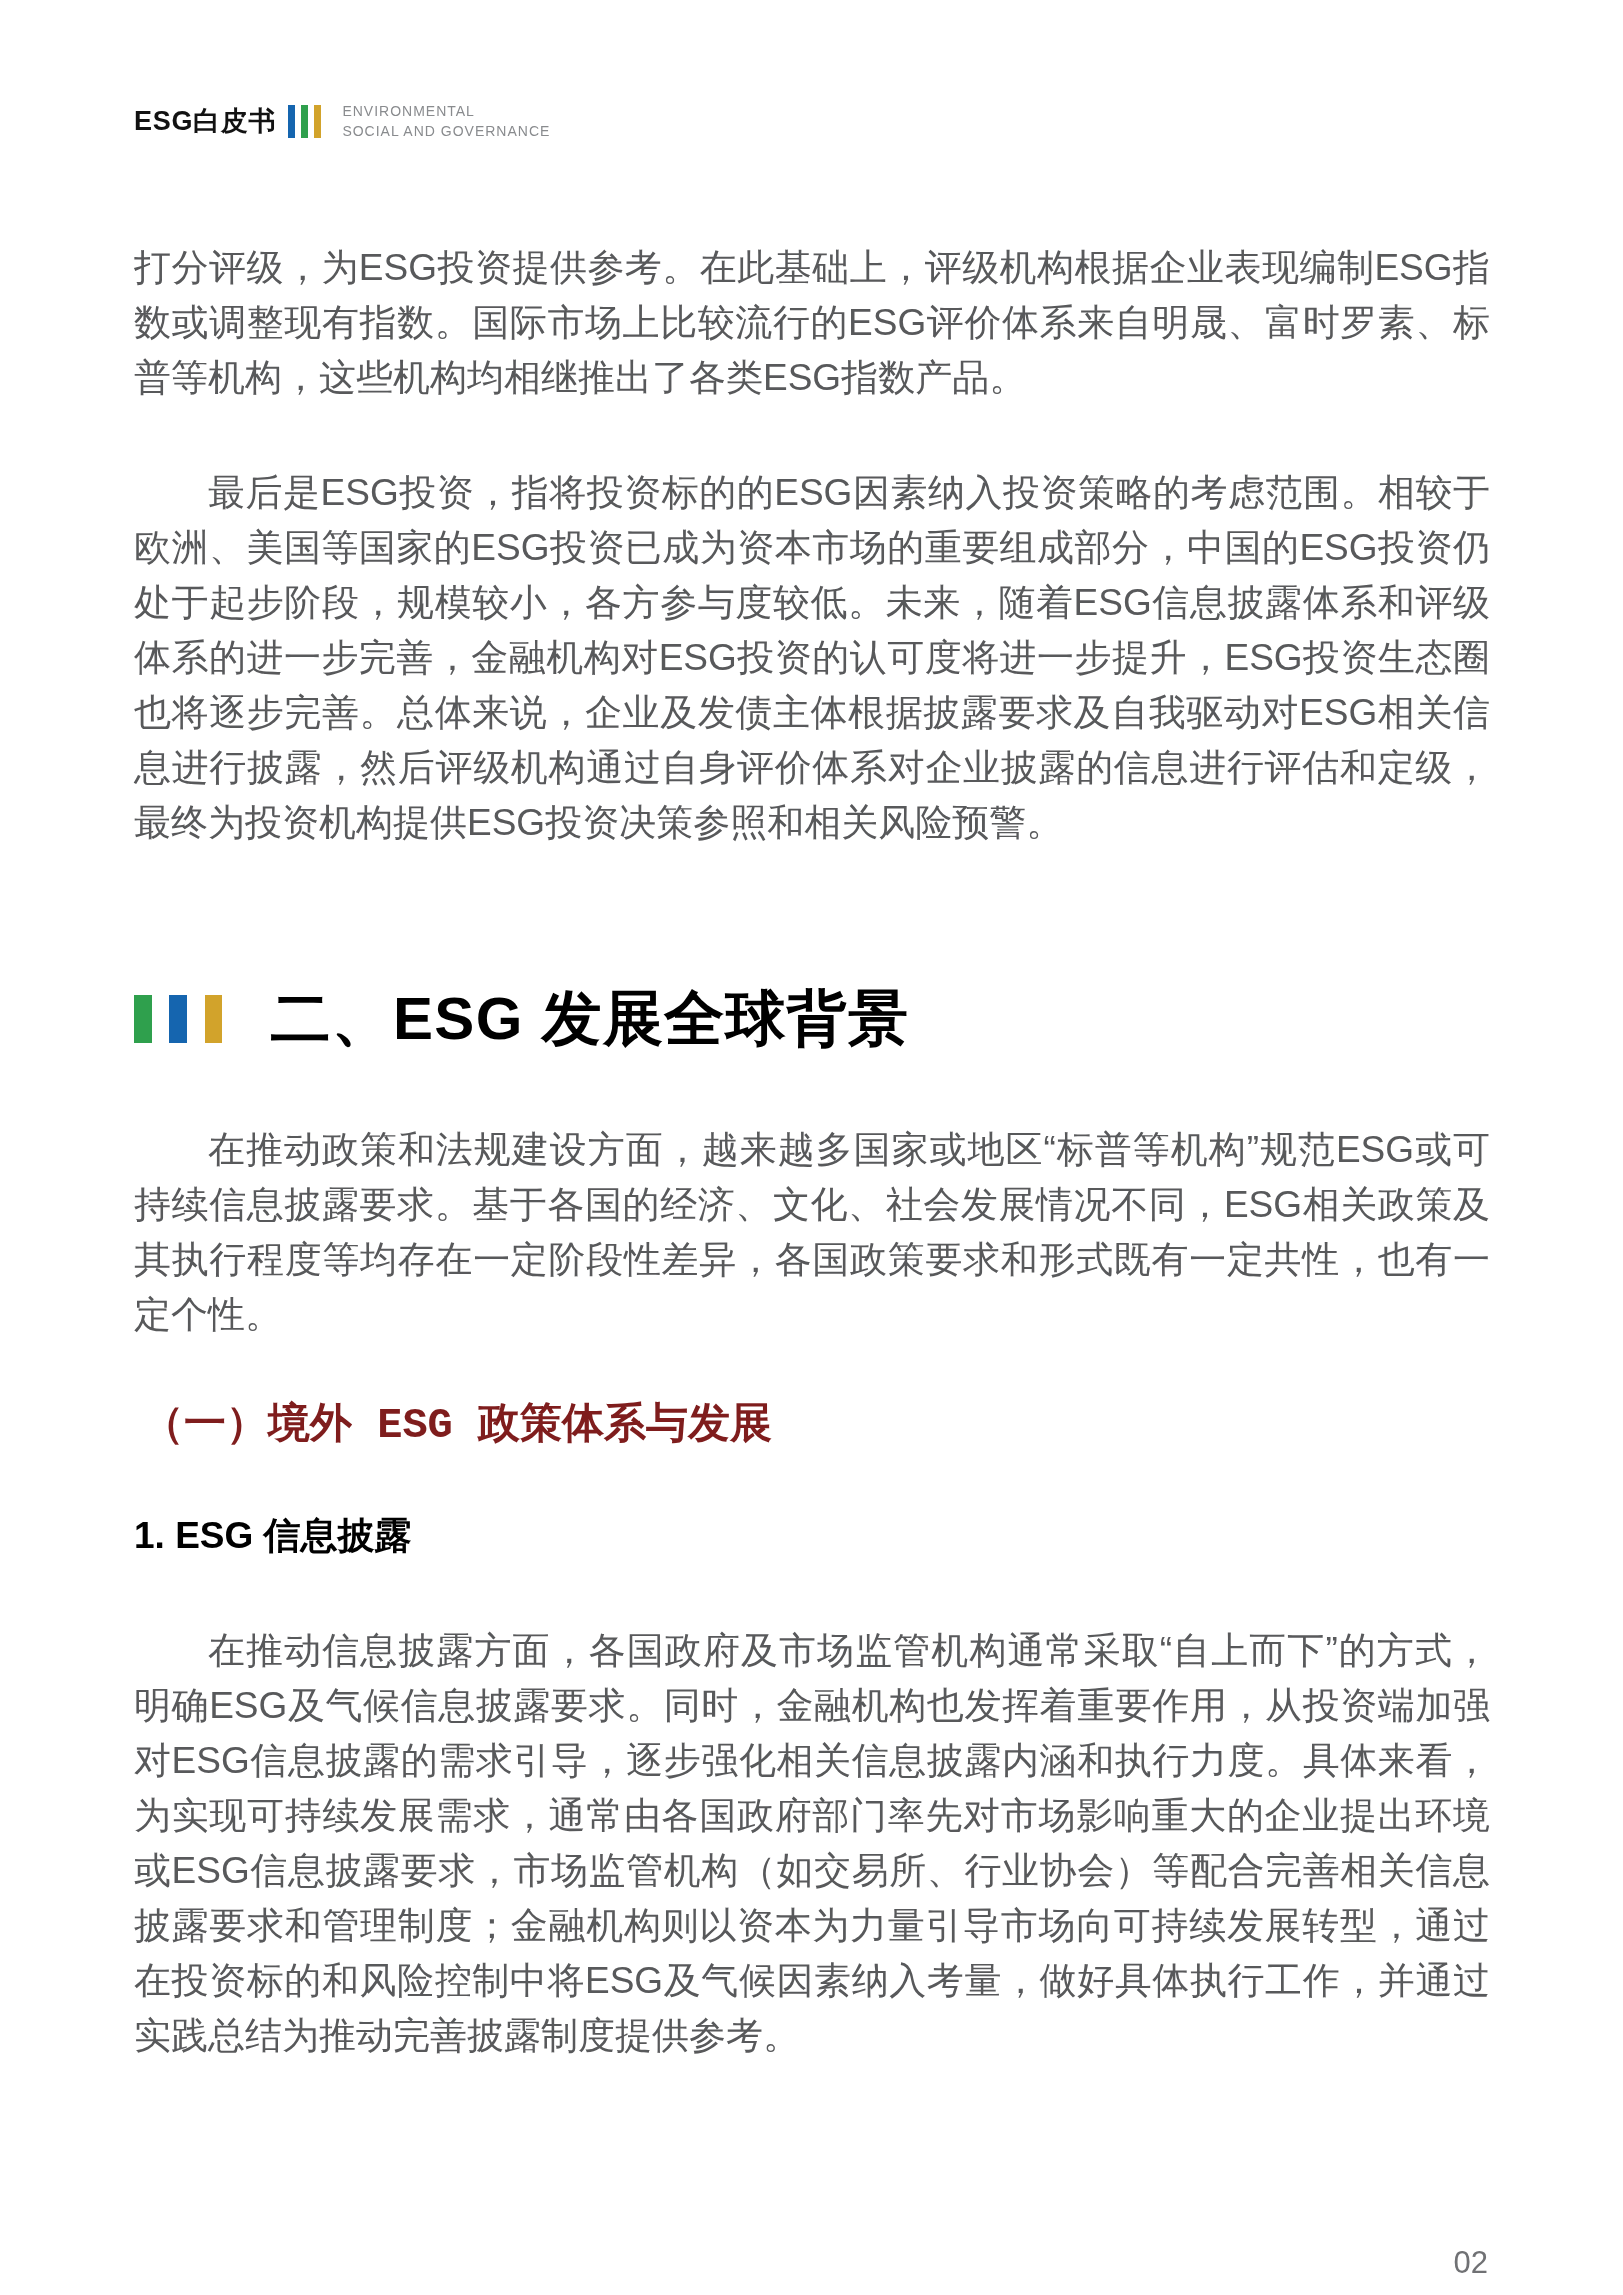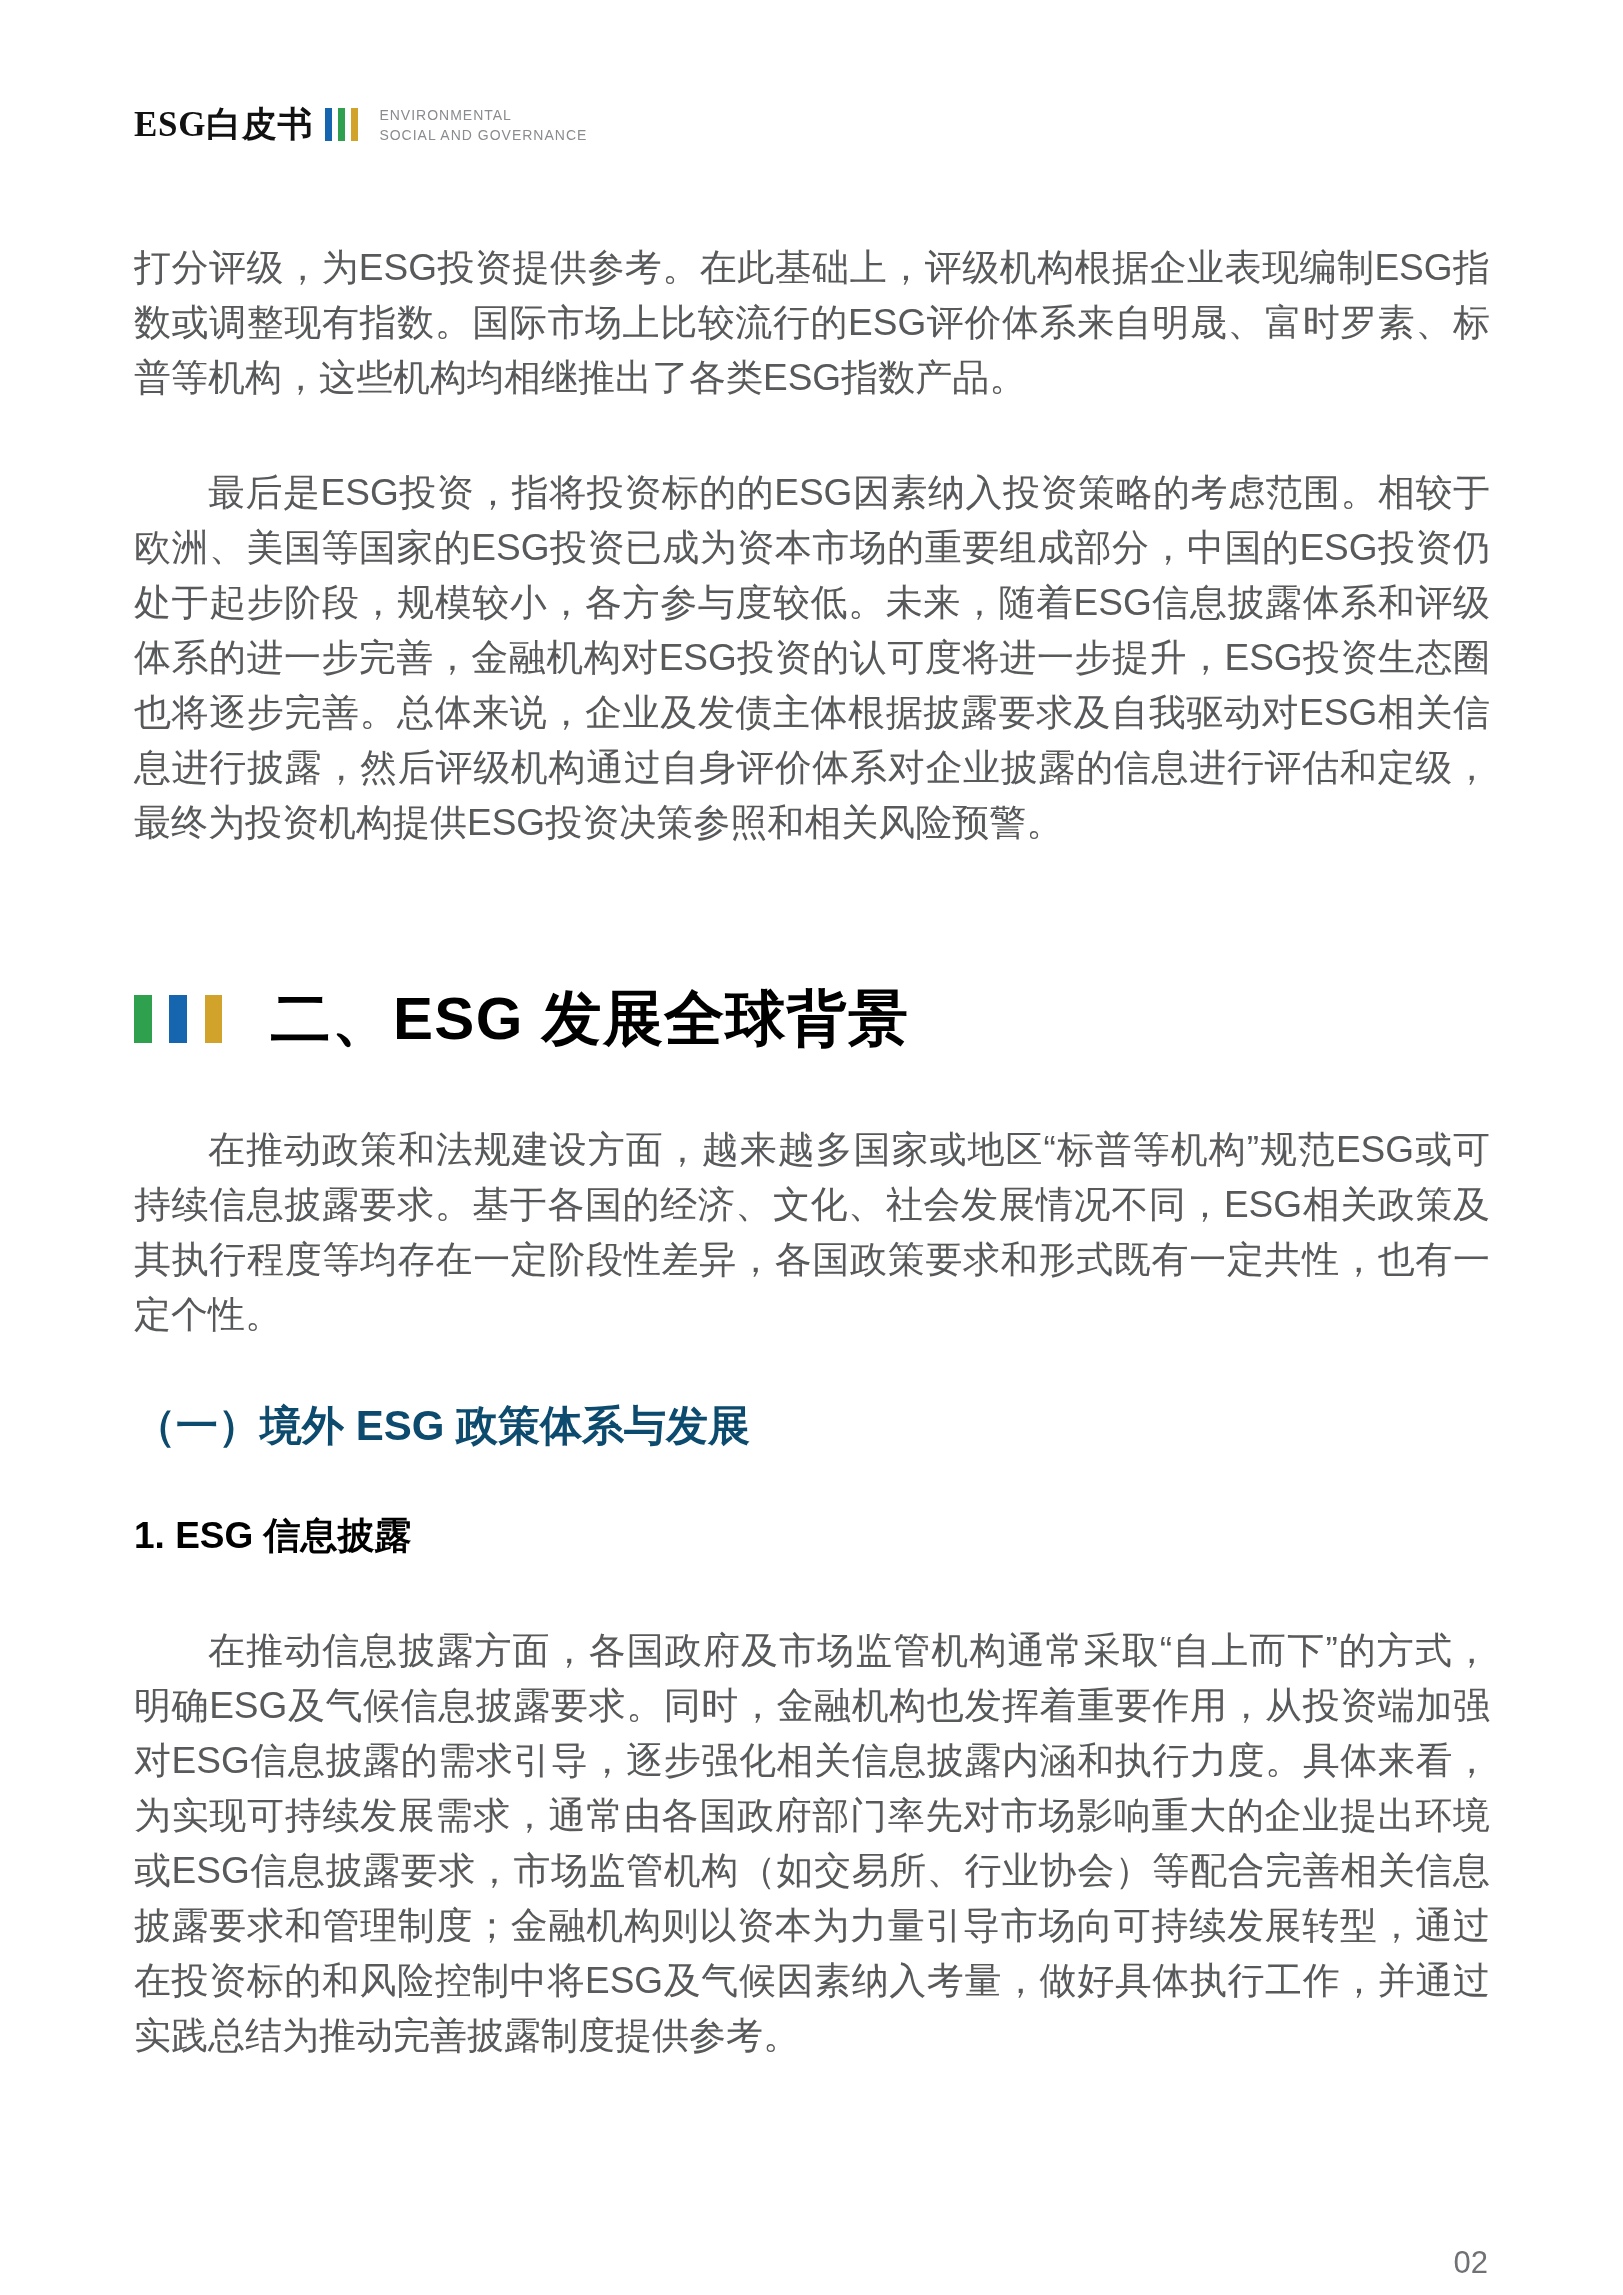"ESG白皮书" .logo-text { font-family: Liberation Serif, serif -> none; font-size: 35px -> 27px }
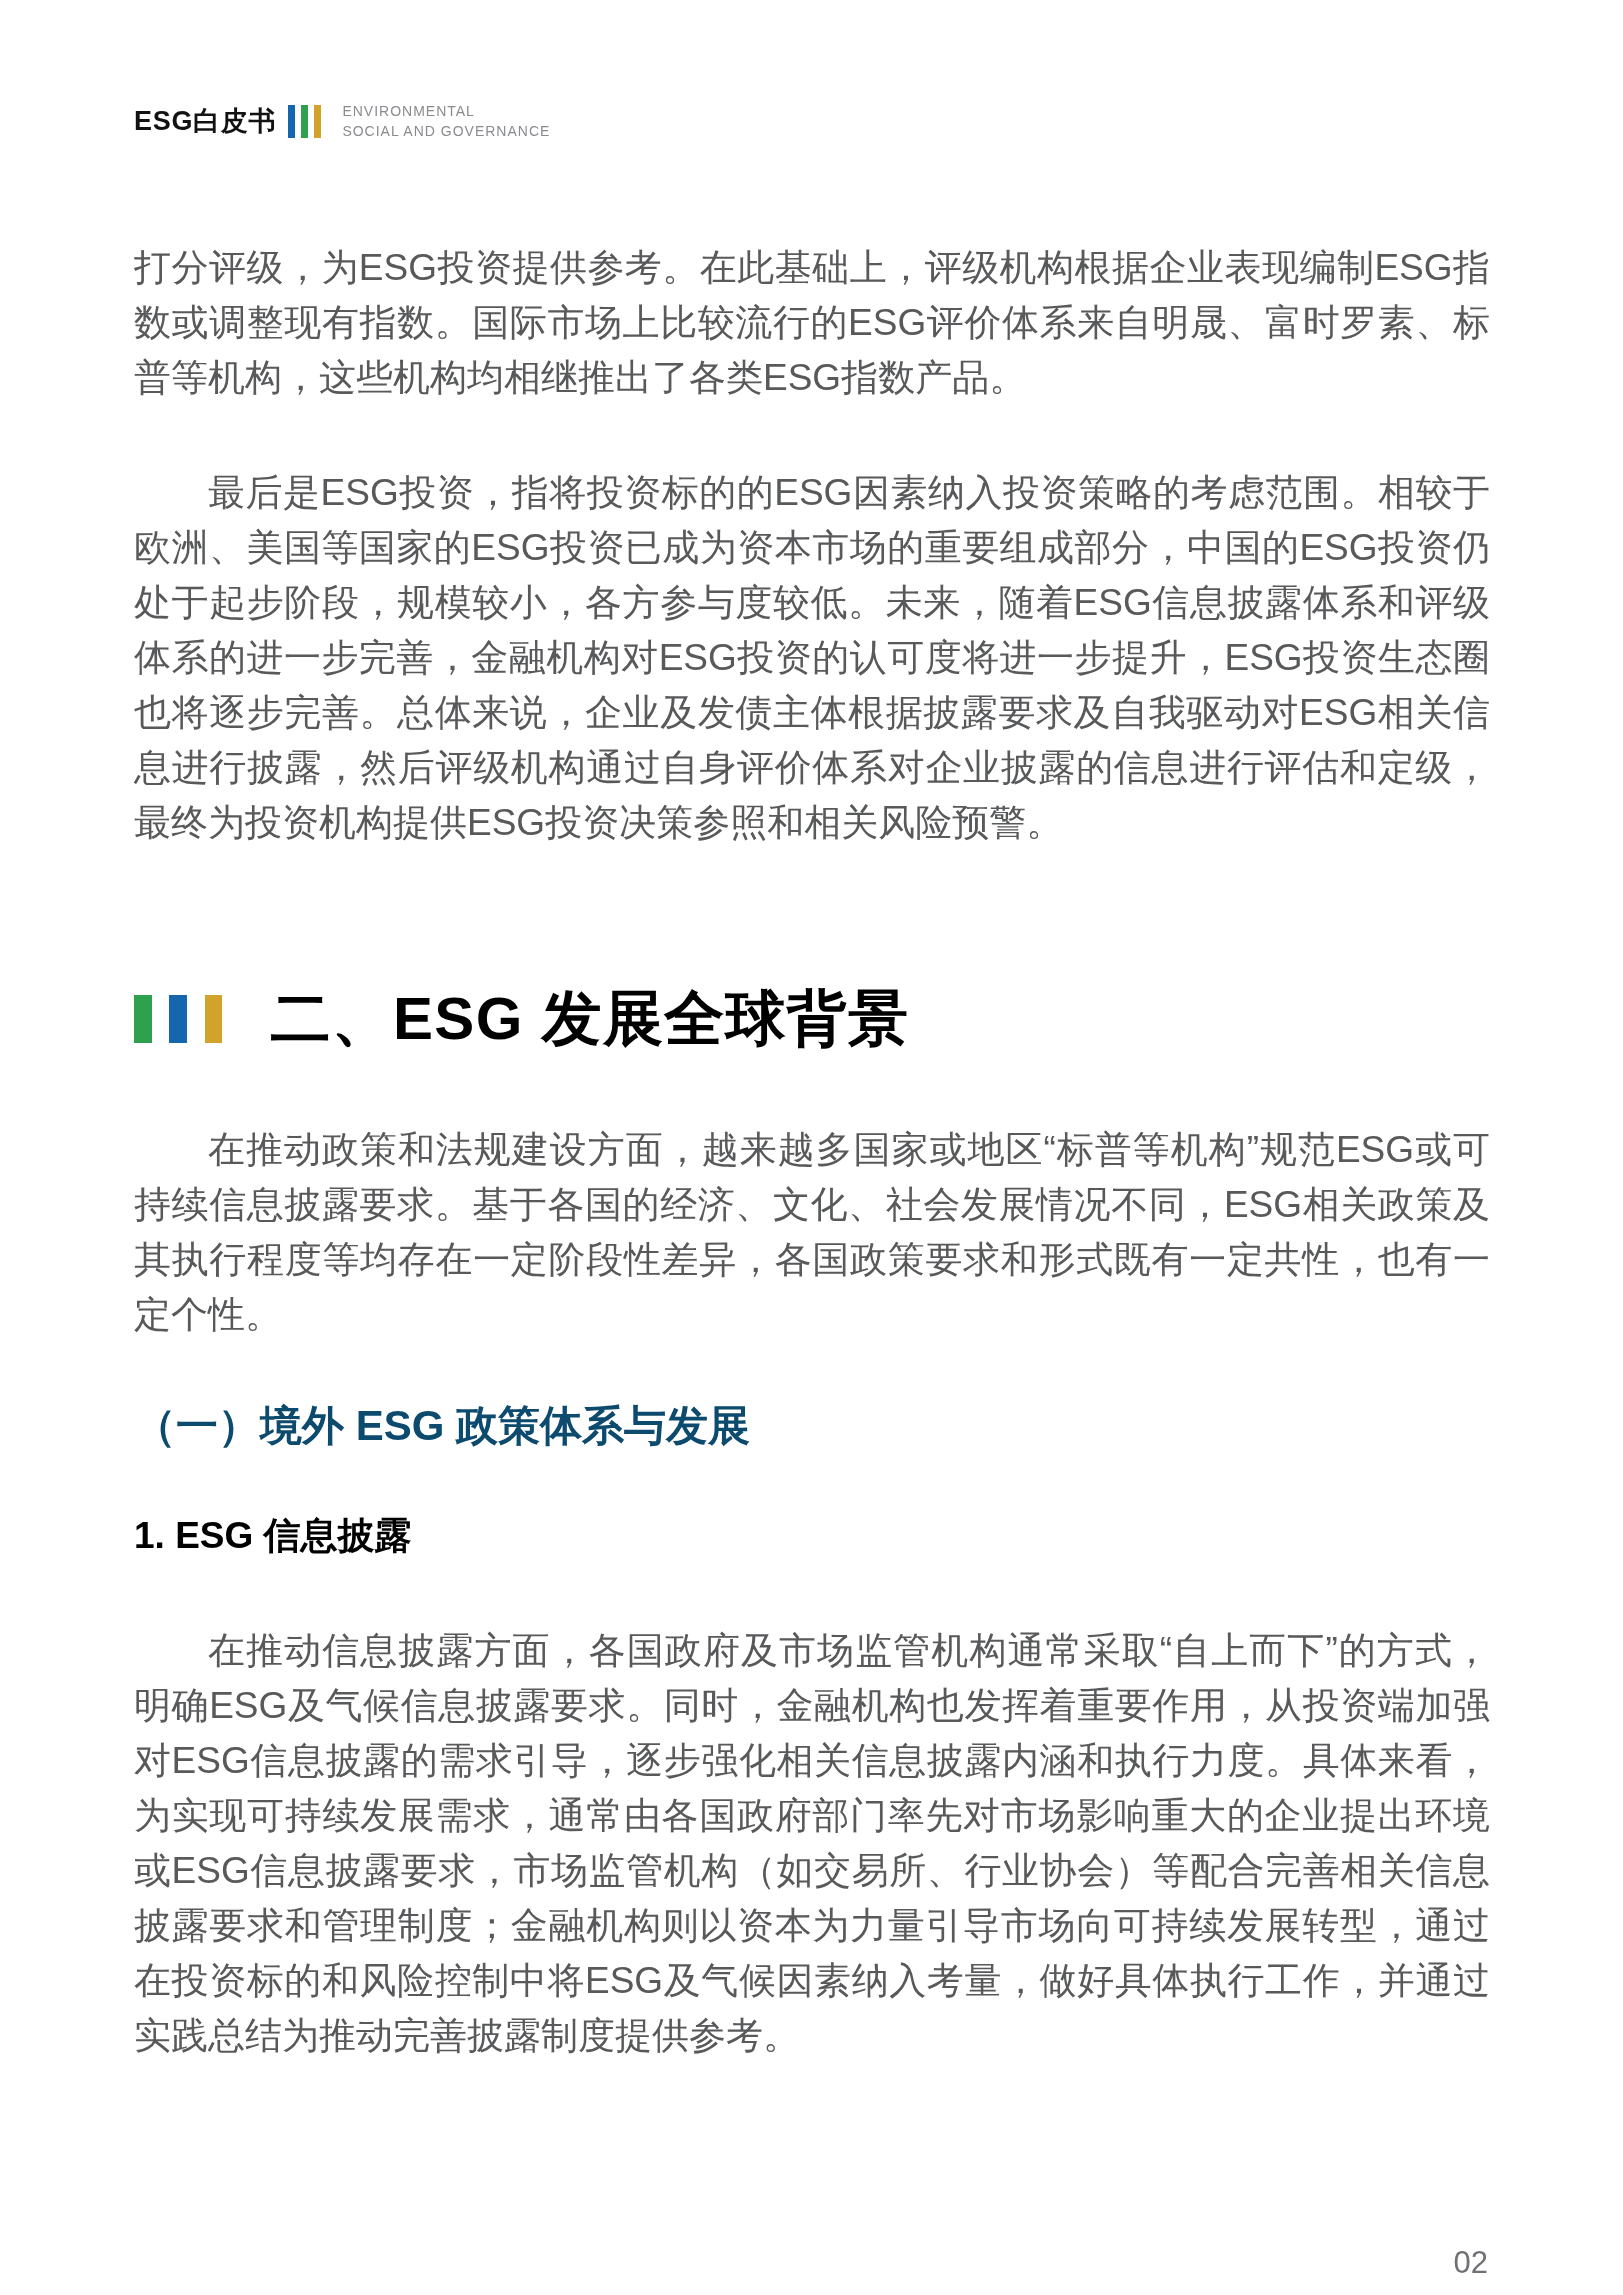"（一）境外 ESG 政策体系与发展" .sub-title { color: #0c4a6e -> #7f1d1d; font-family: none -> Liberation Mono, monospace; margin: 50px 0 65px 0 -> 50px 0 65px 8px }
